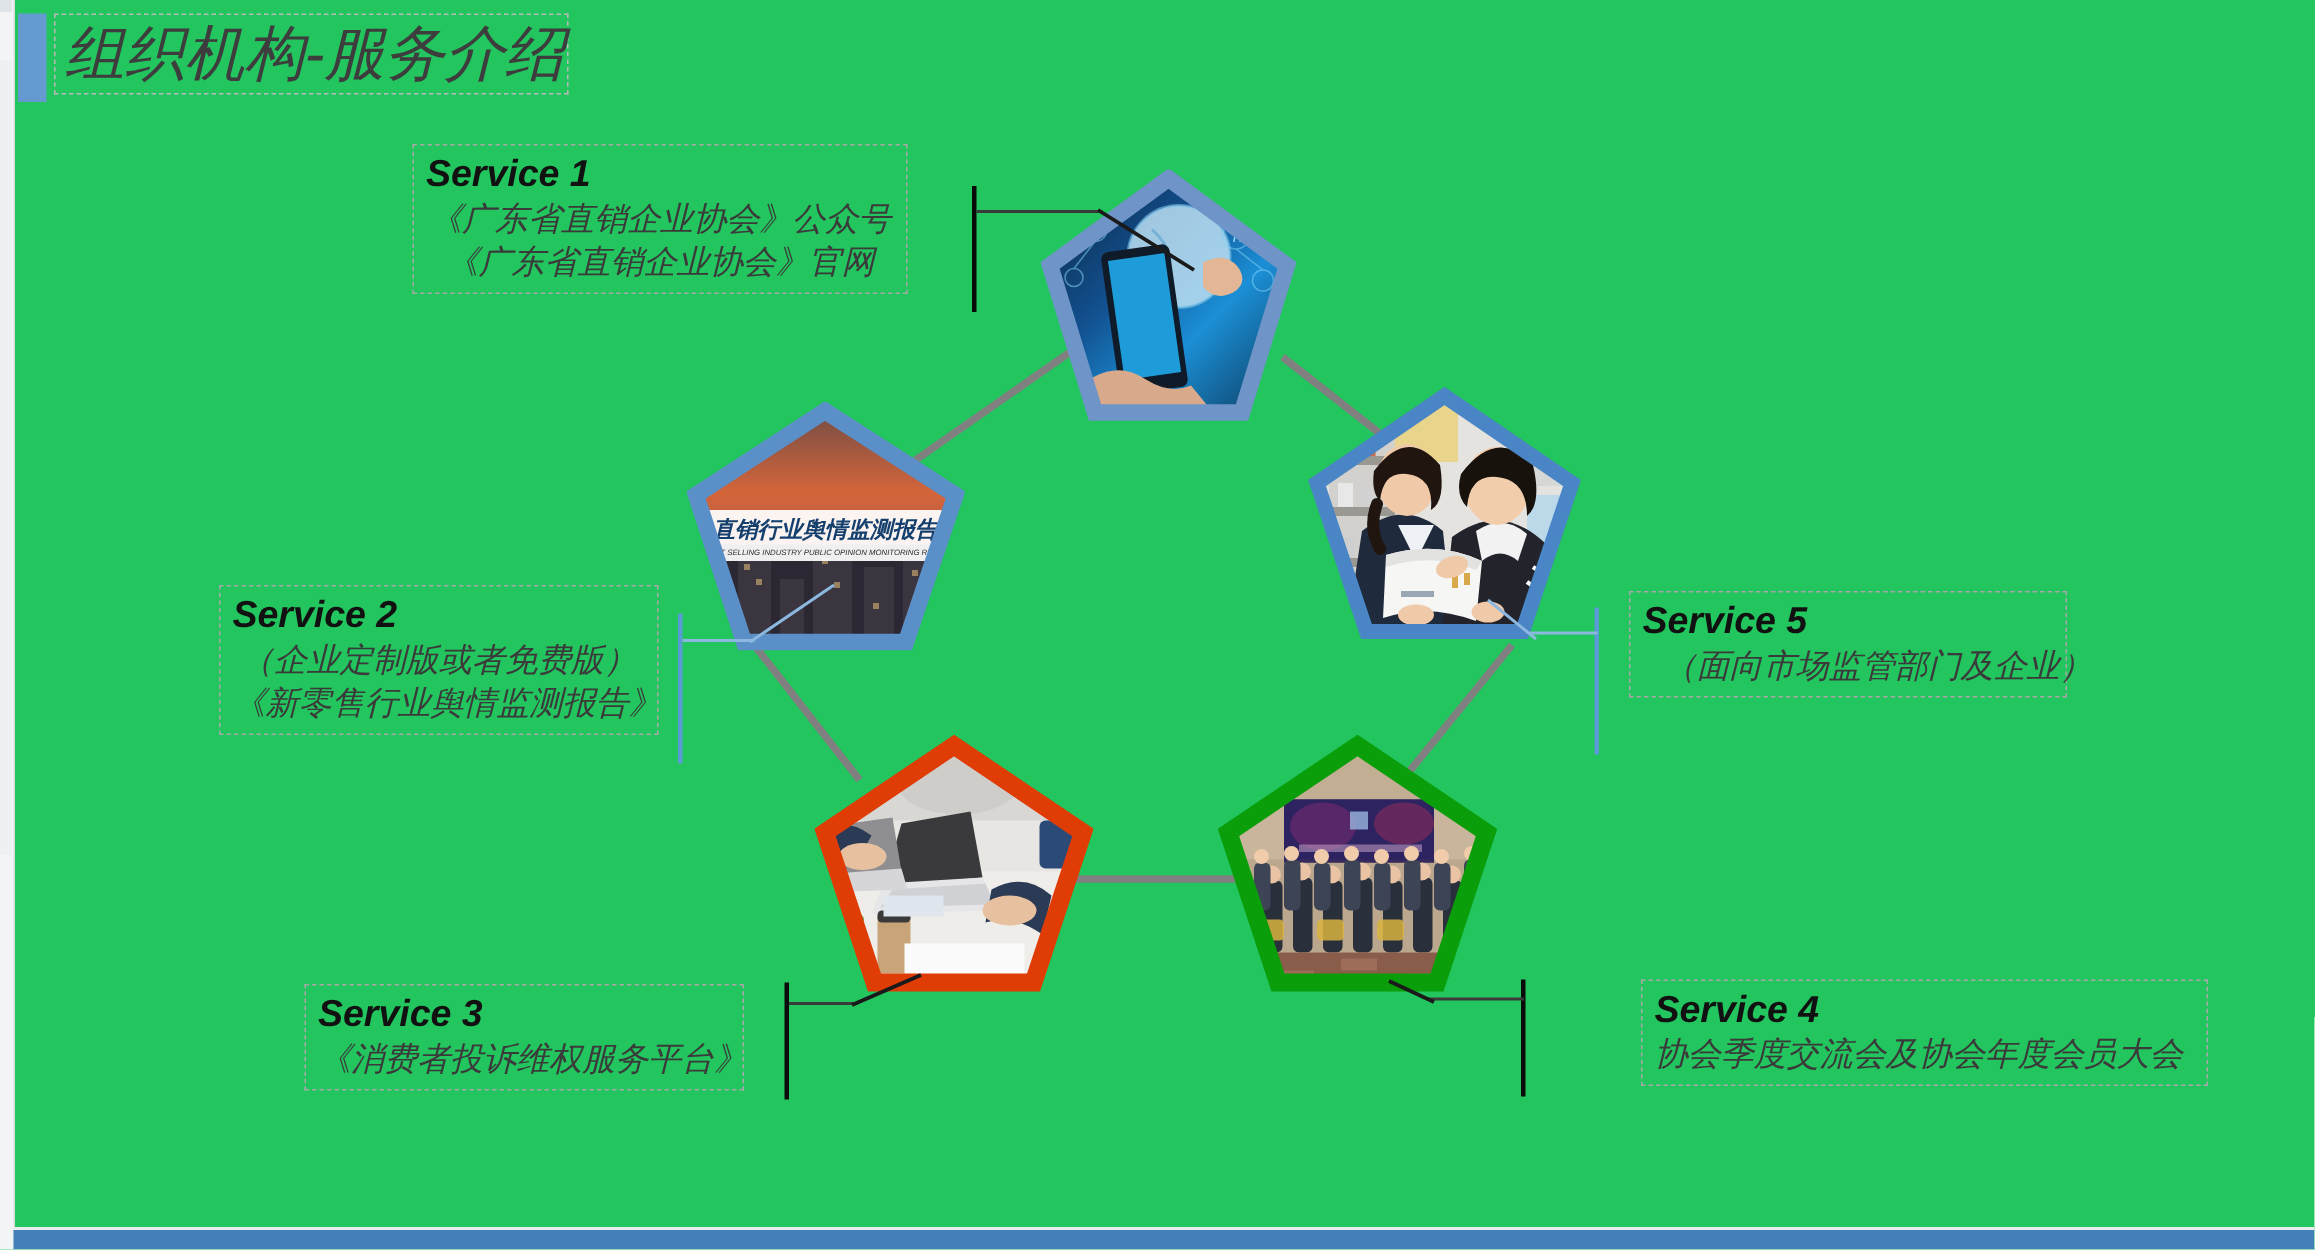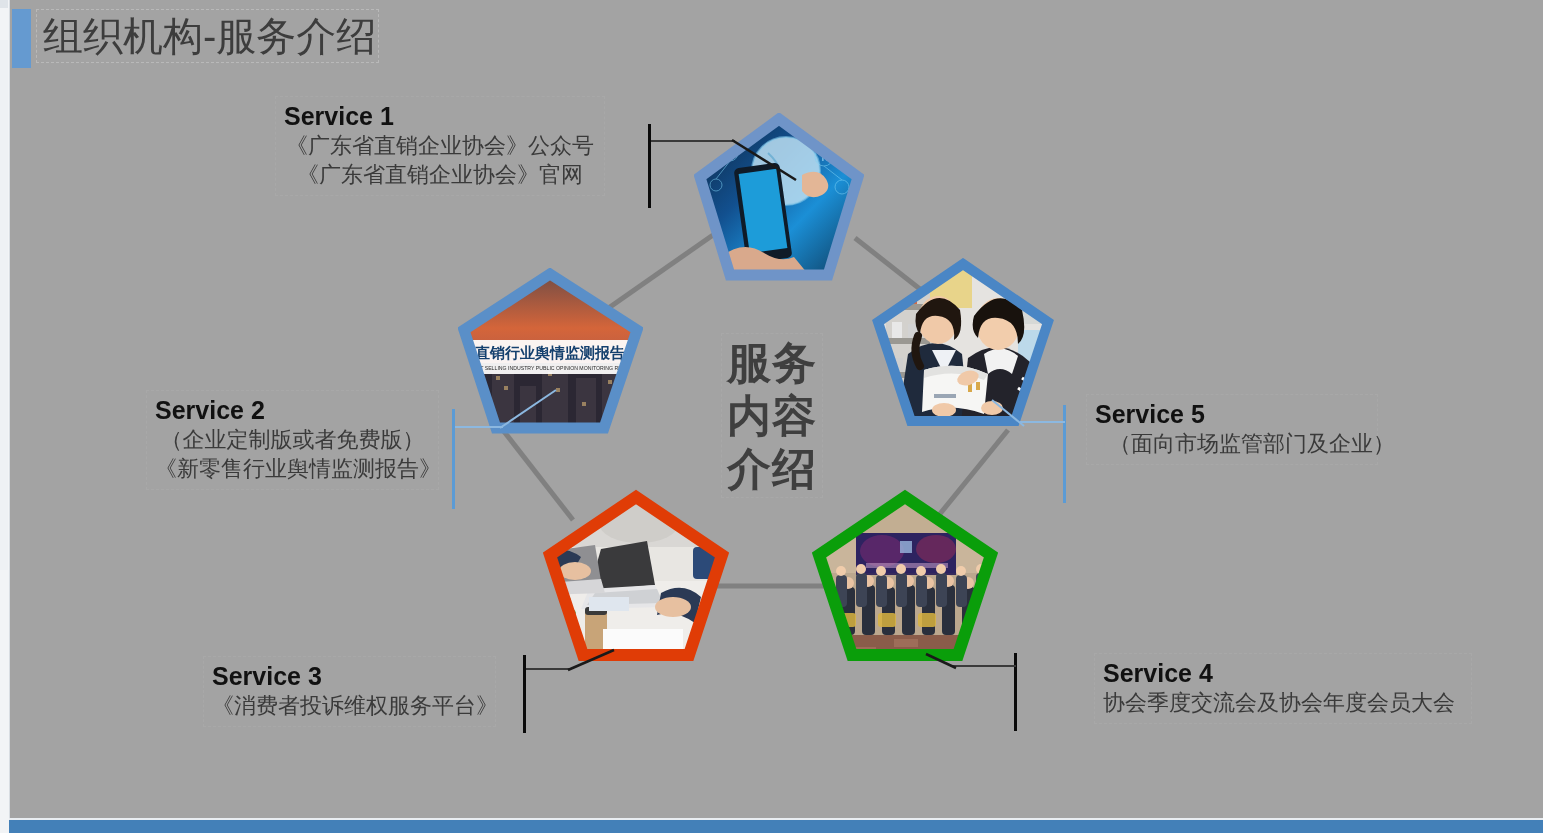"组织机构-服务介绍" .slide { background: #a3a3a3 -> #22c55e; font-style: none -> italic }
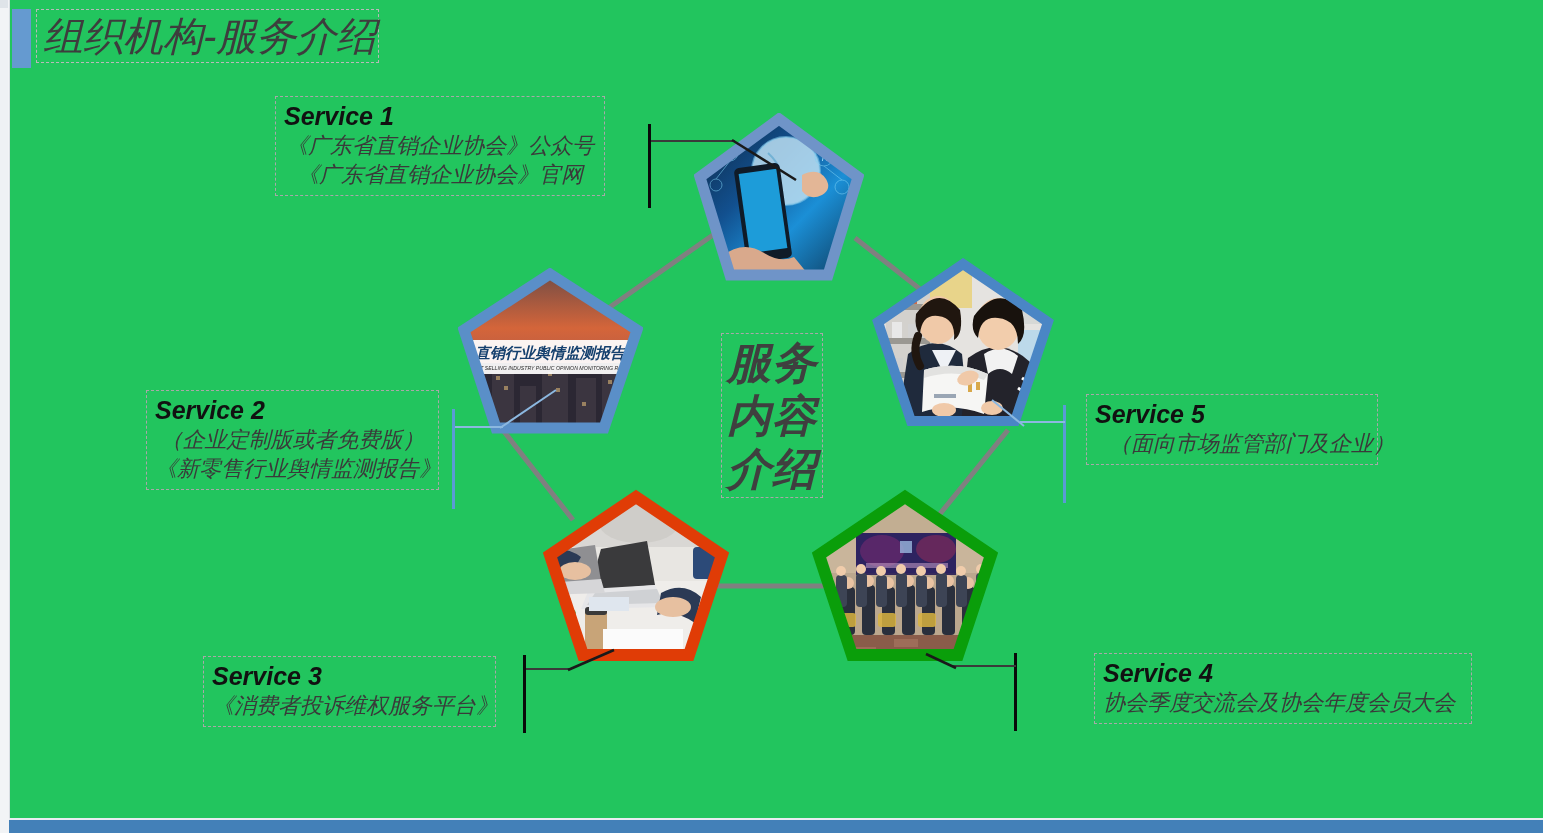"服务" div.center-box { html: <div> <div>服务</div> <div>内容</div> <div>介绍</div> </div> -> none }
